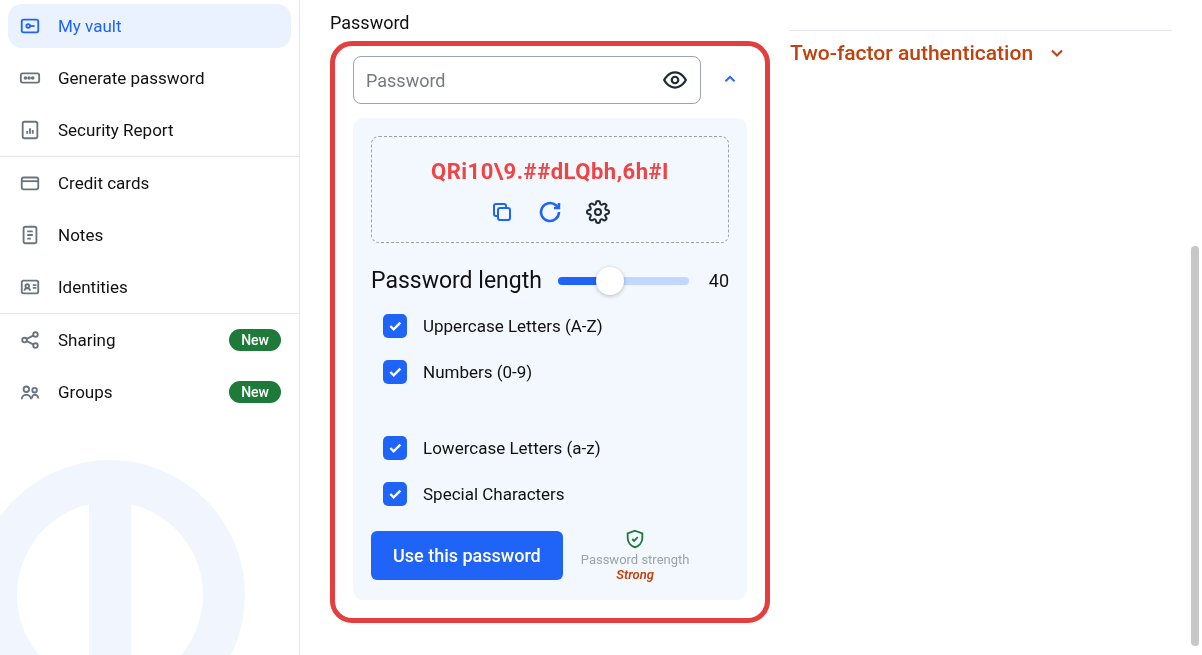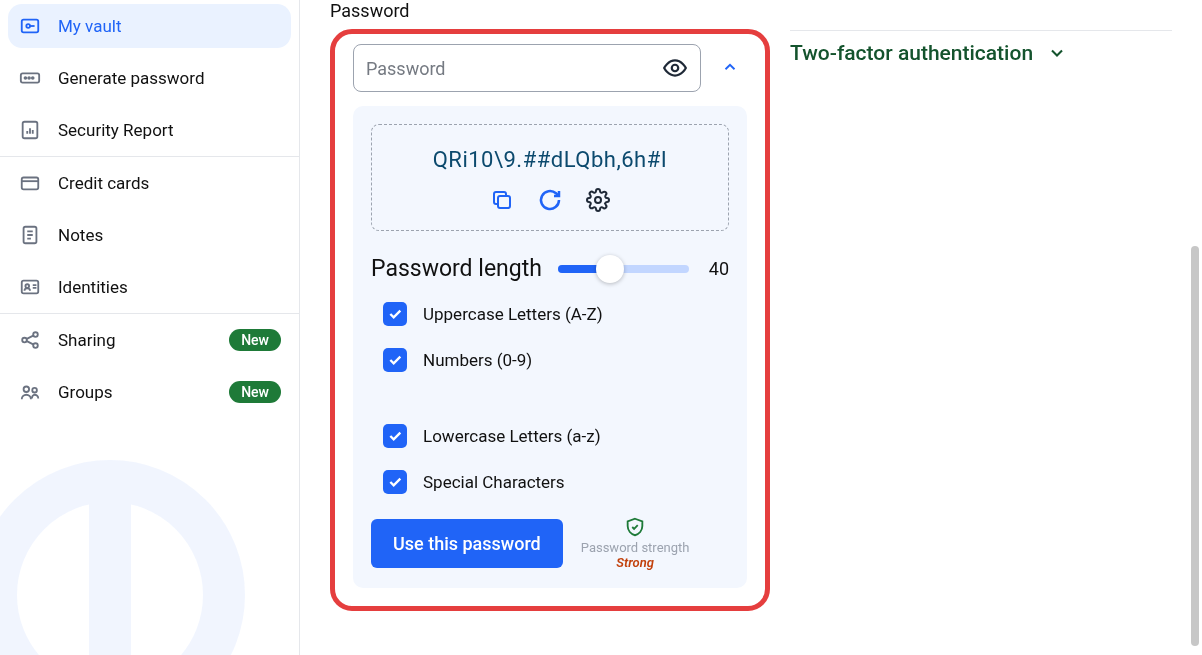"Password" .col-left { padding-top: 0 -> 12px }
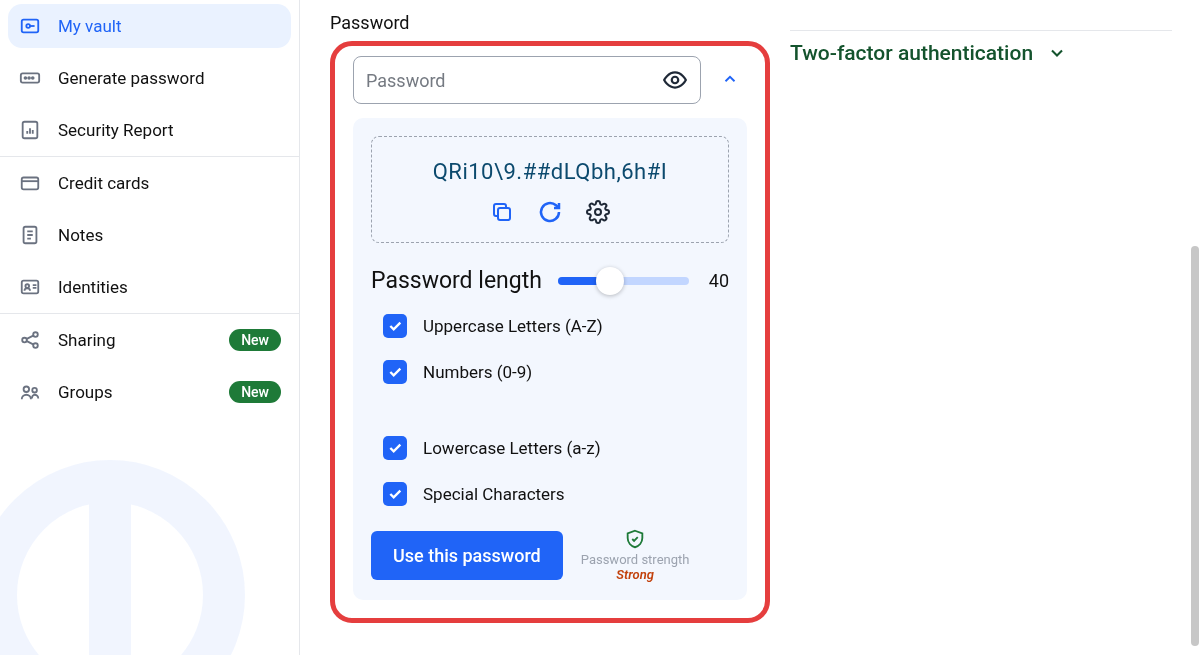"Two-factor authentication" .twofa-row { color: #14532d -> #c2410c }
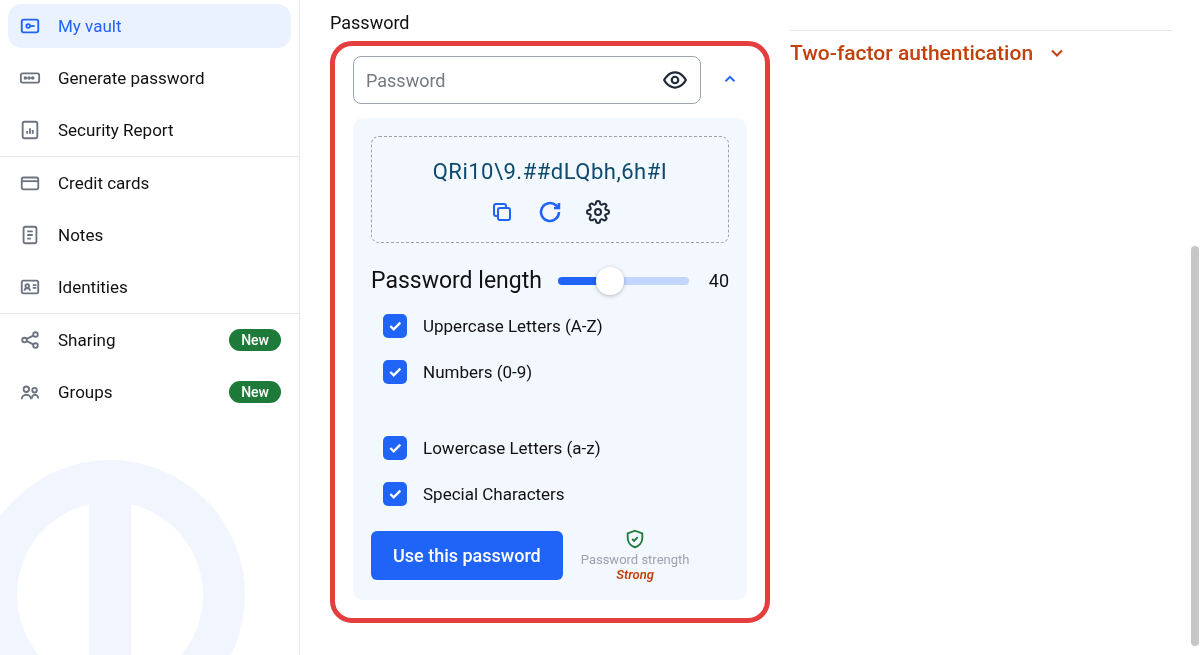"QRi10\9.##dLQbh,6h#I" .generated-pw { color: #0c4a6e -> #ef4444; font-weight: 400 -> 700 }
